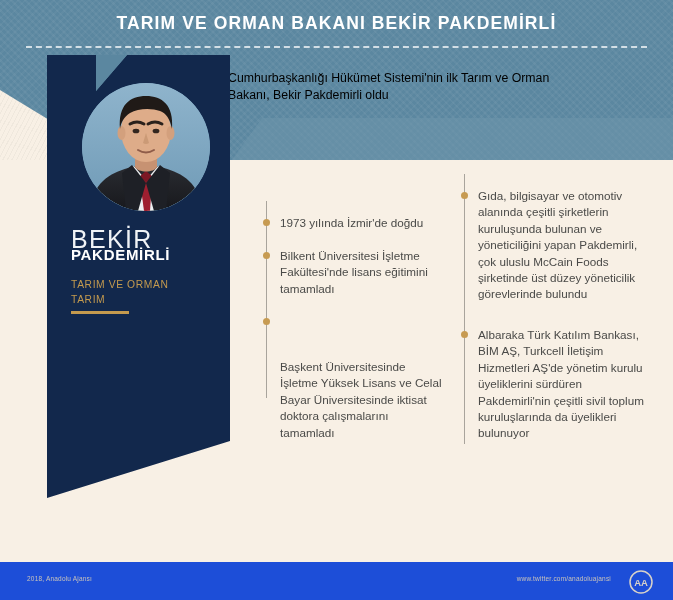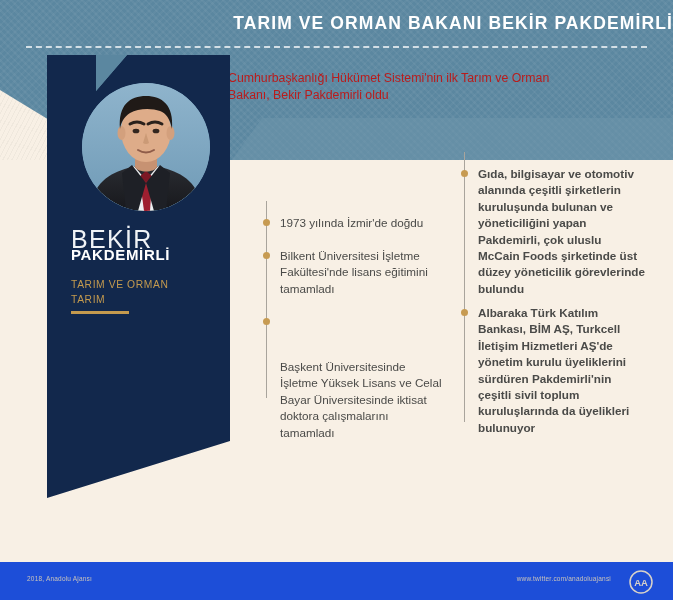"TARIM VE ORMAN BAKANI BEKİR" .title { text-align: right -> center }
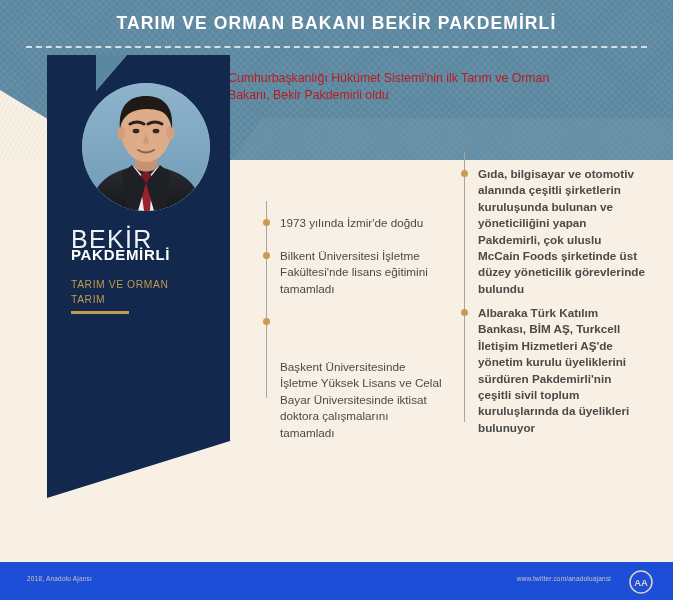"Cumhurbaşkanlığı Hükümet Sistemi'nin ilk" .subtitle { color: #b91c1c -> #000000 }
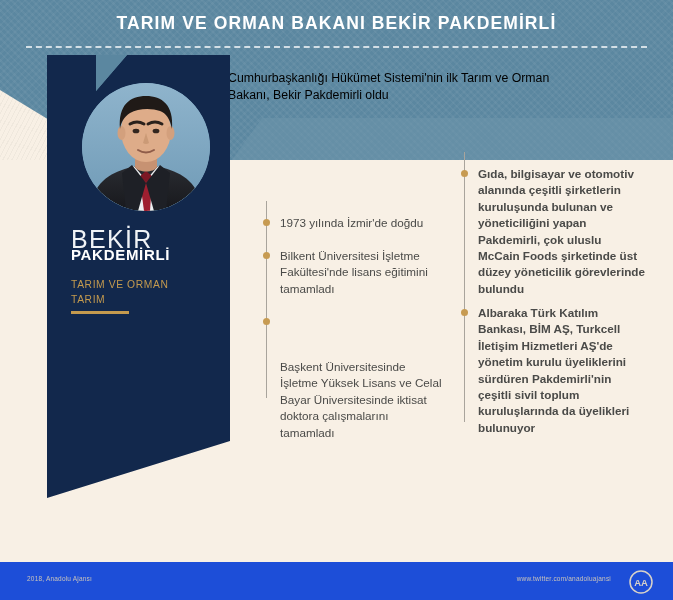"Gıda, bilgisayar ve otomotiv alanında" .col-right { font-weight: bold -> none; top: 166px -> 188px }
